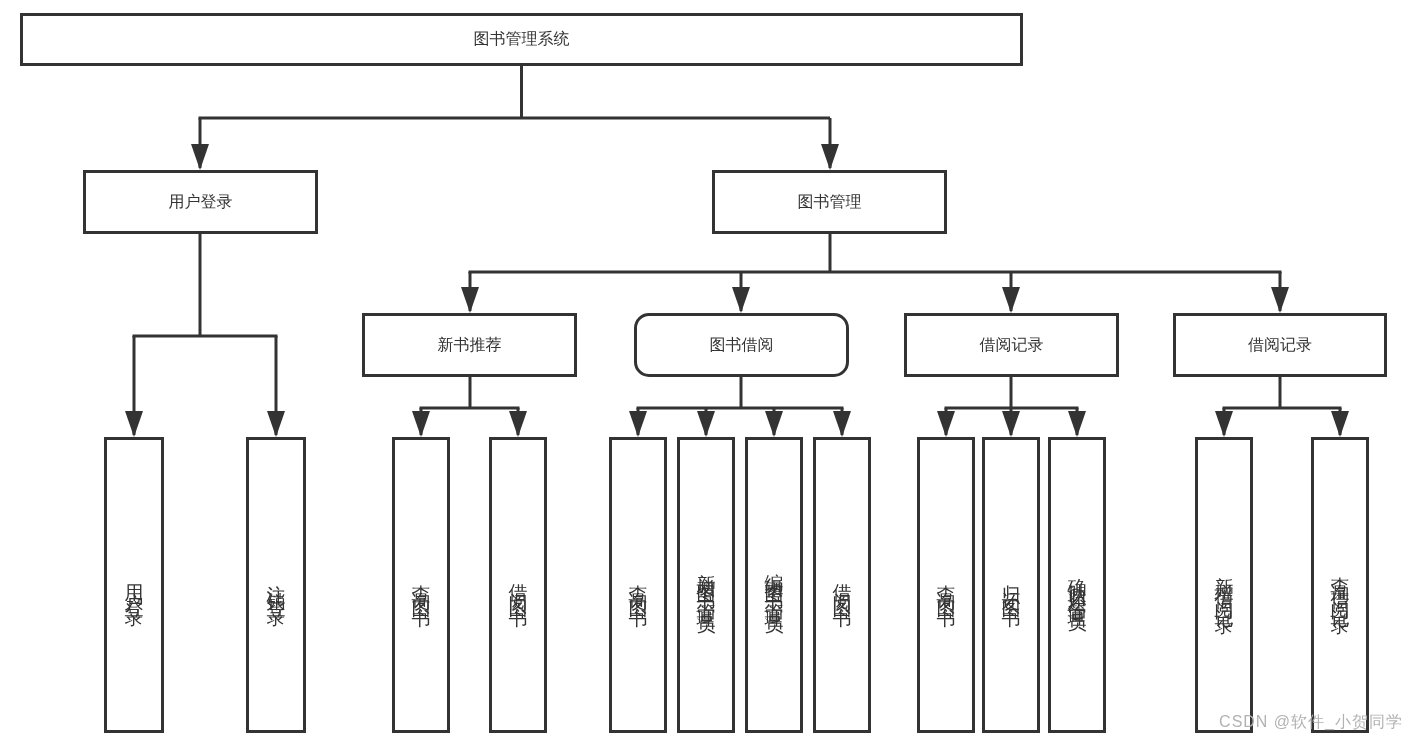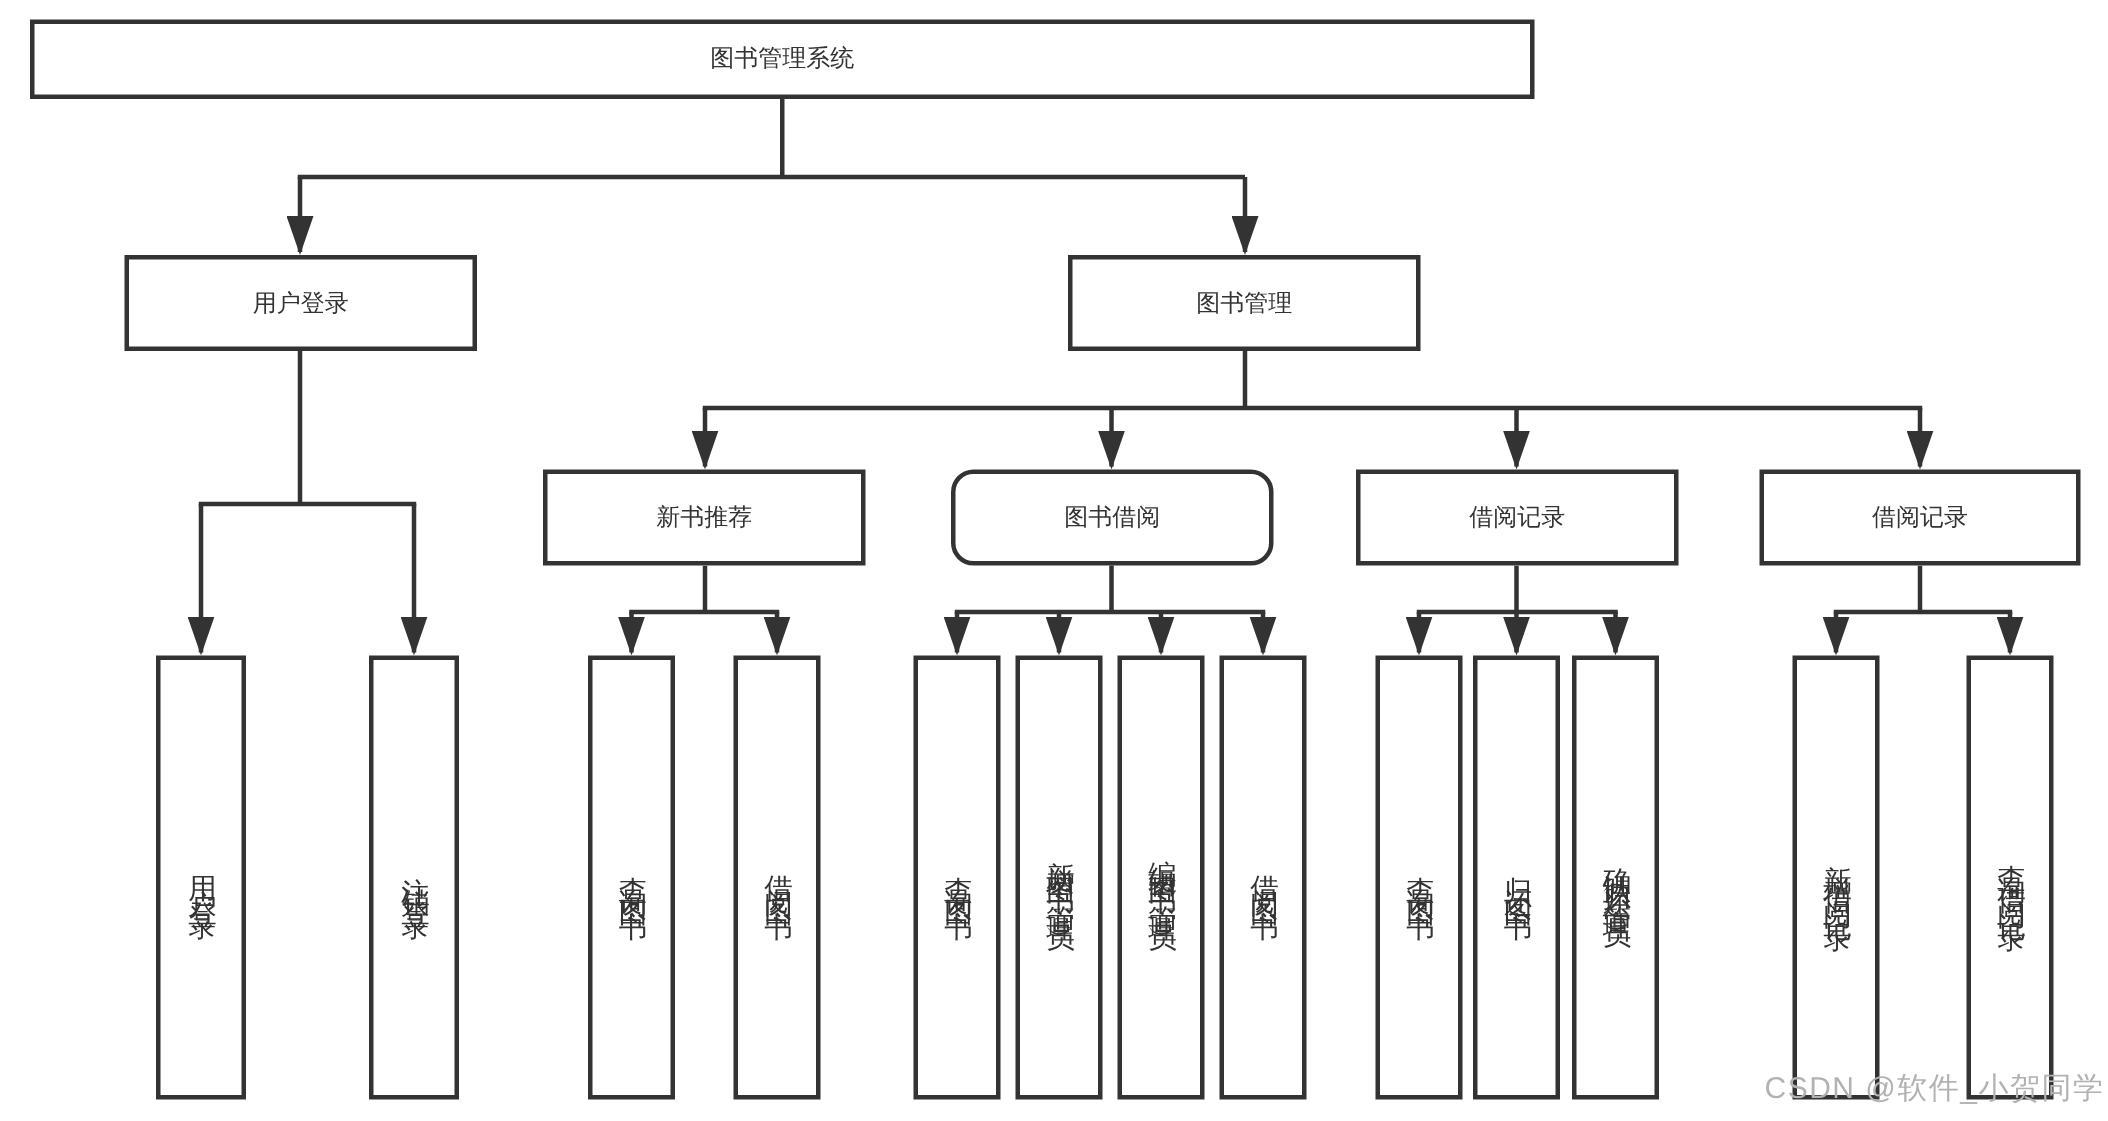"CSDN @软件_小贺同学" .watermark { font-size: 20px -> 16px }
